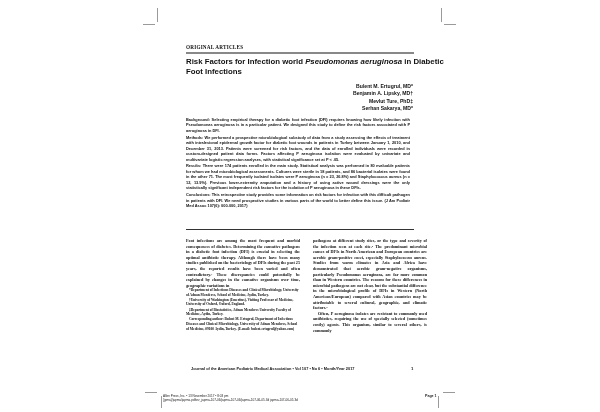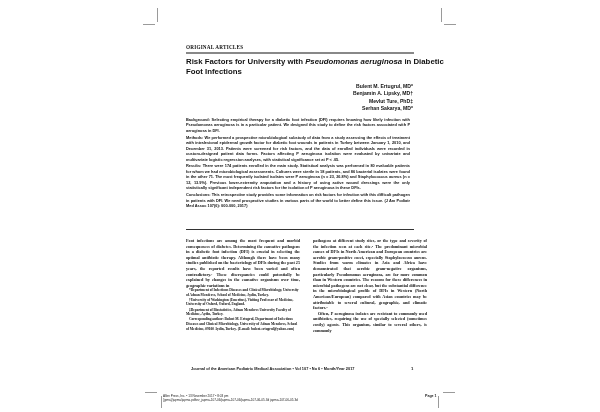"Risk Factors for University with" span { text: University with -> Infection world }
